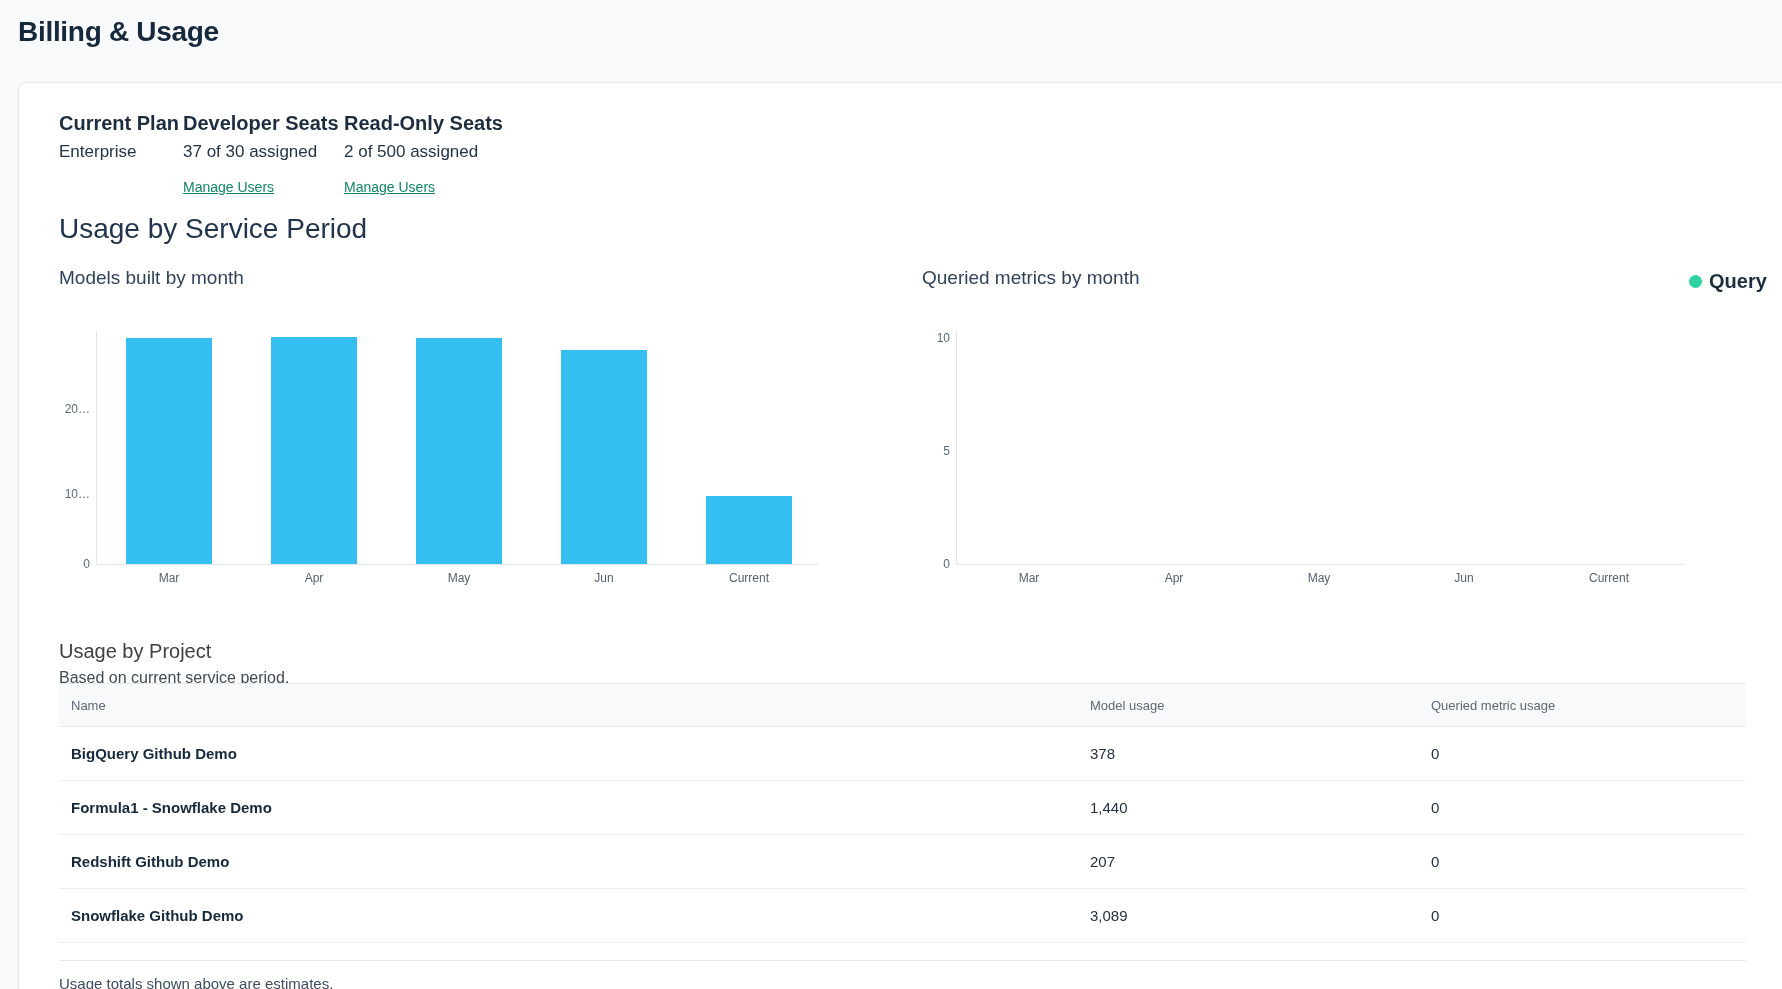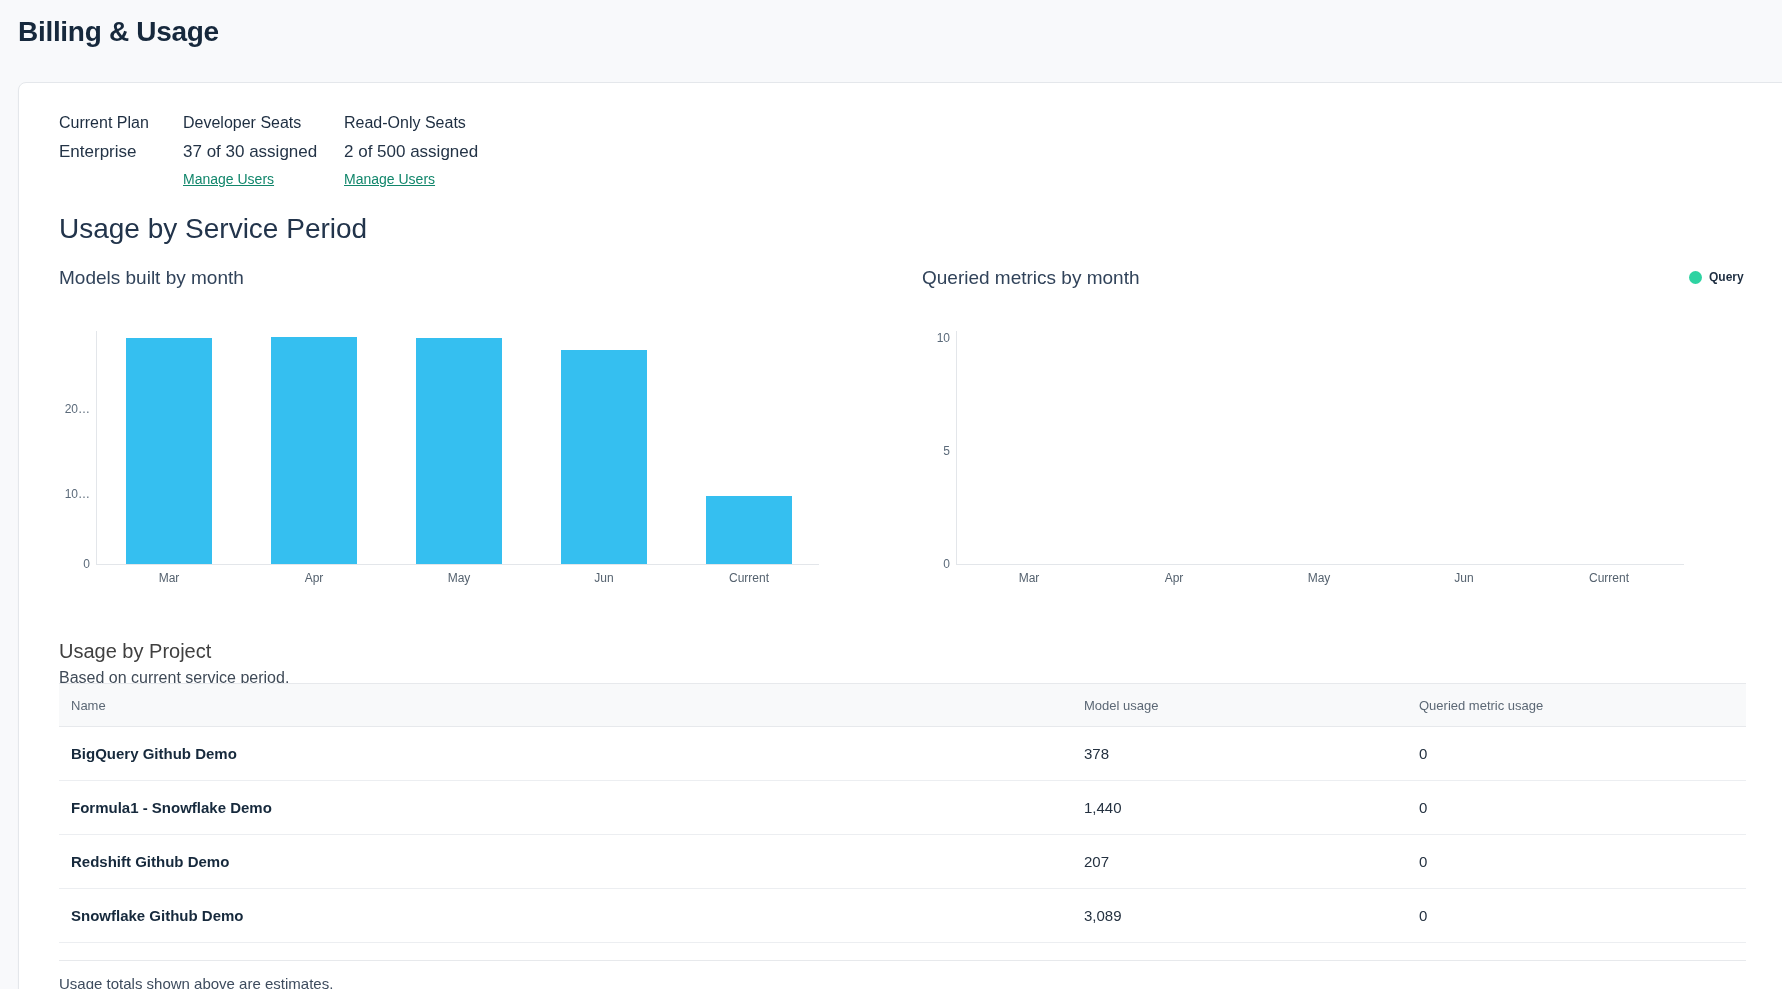"Current Plan" .plan-label { font-size: 16px -> 20px; font-weight: 400 -> 700 }
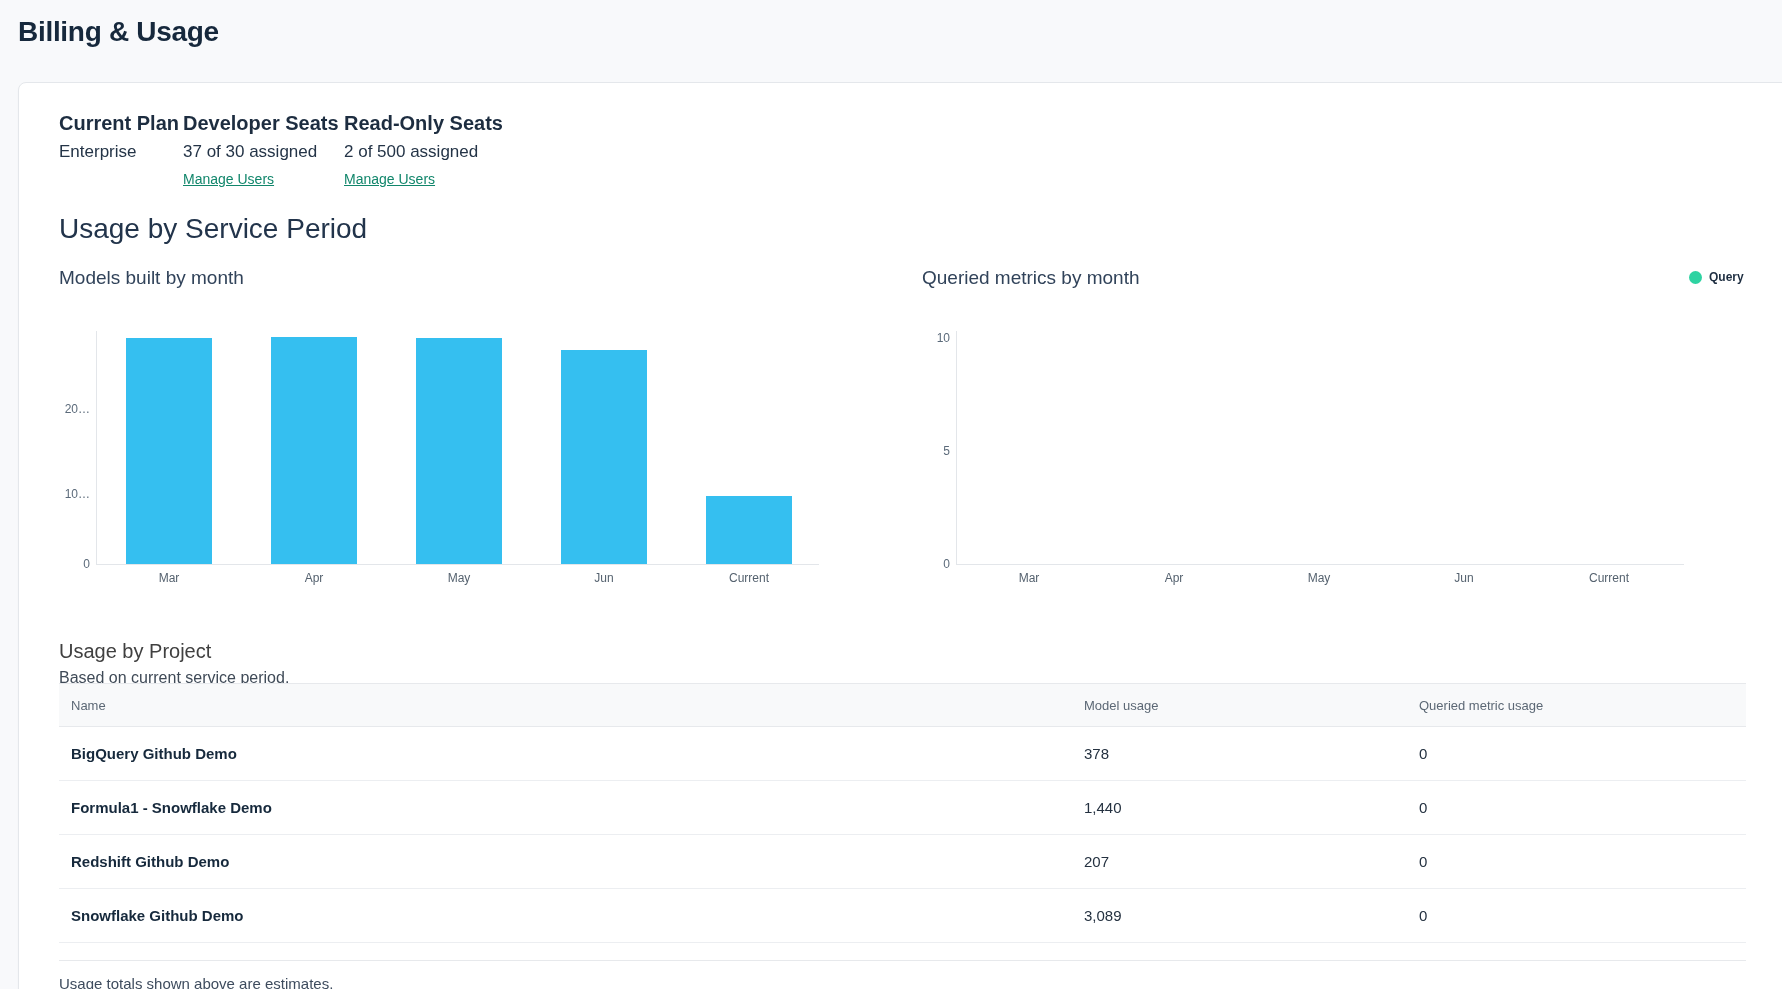"Enterprise" .plan-value { margin-bottom: 7px -> 15px }
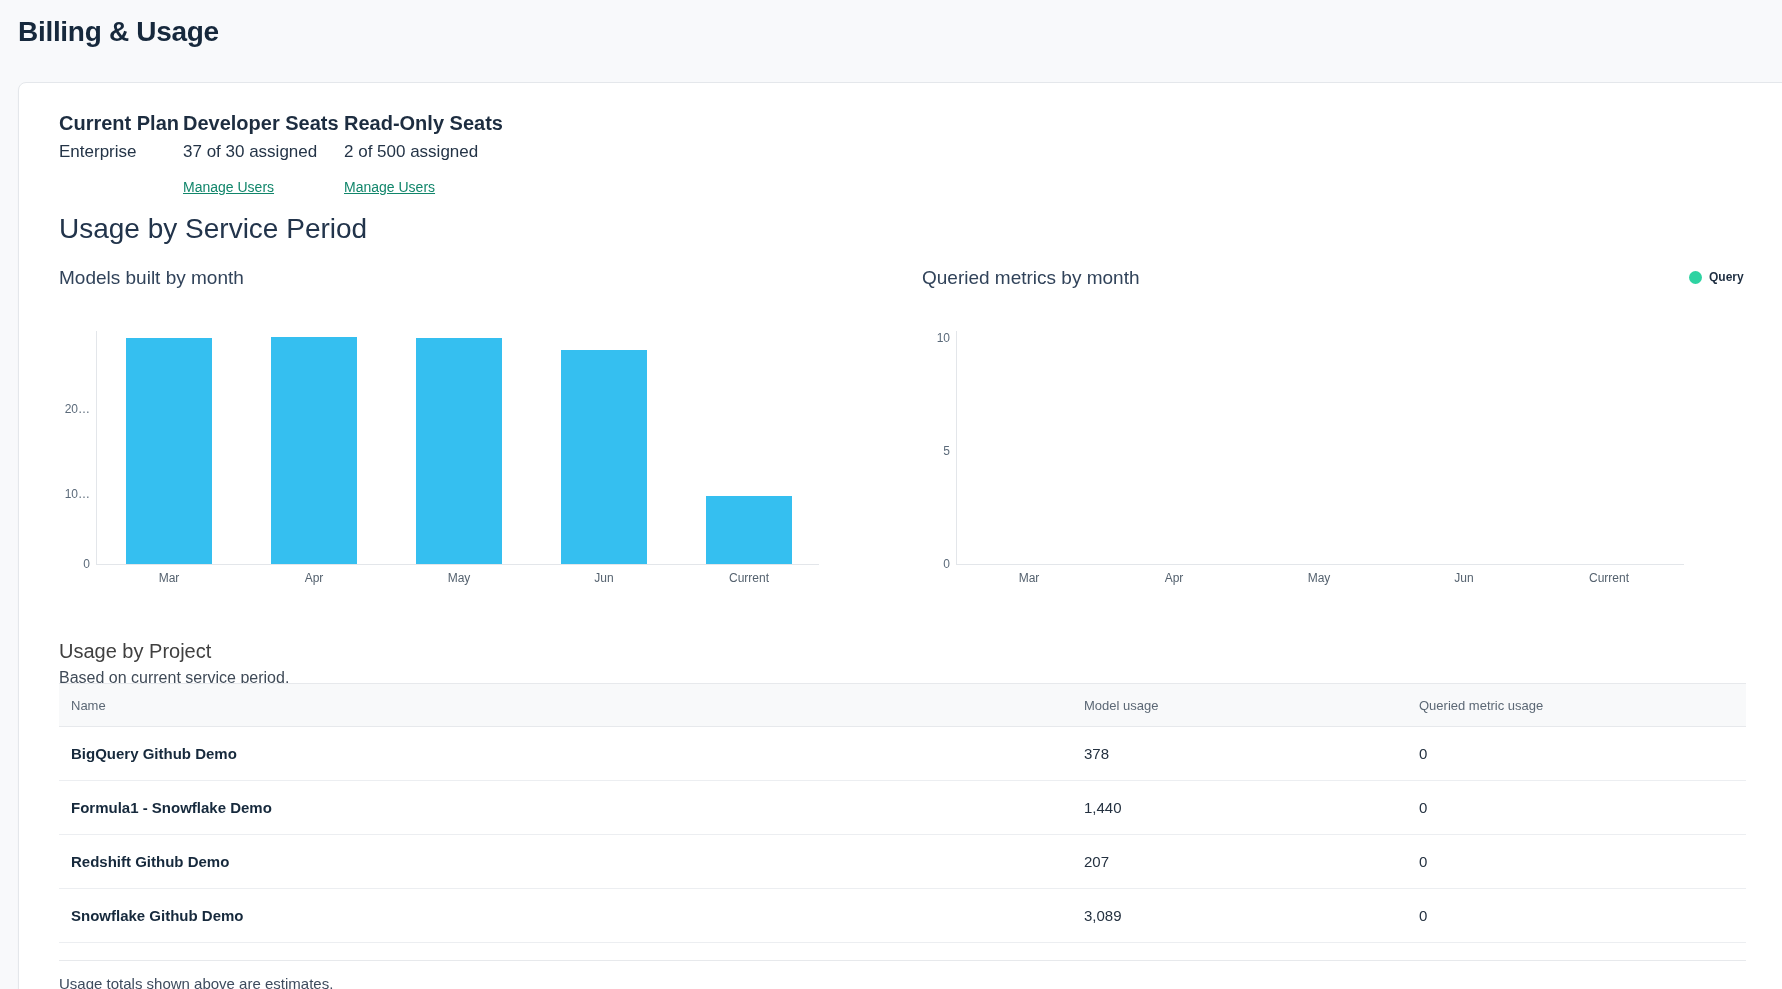"Query" .legend-label { font-size: 12px -> 20px }
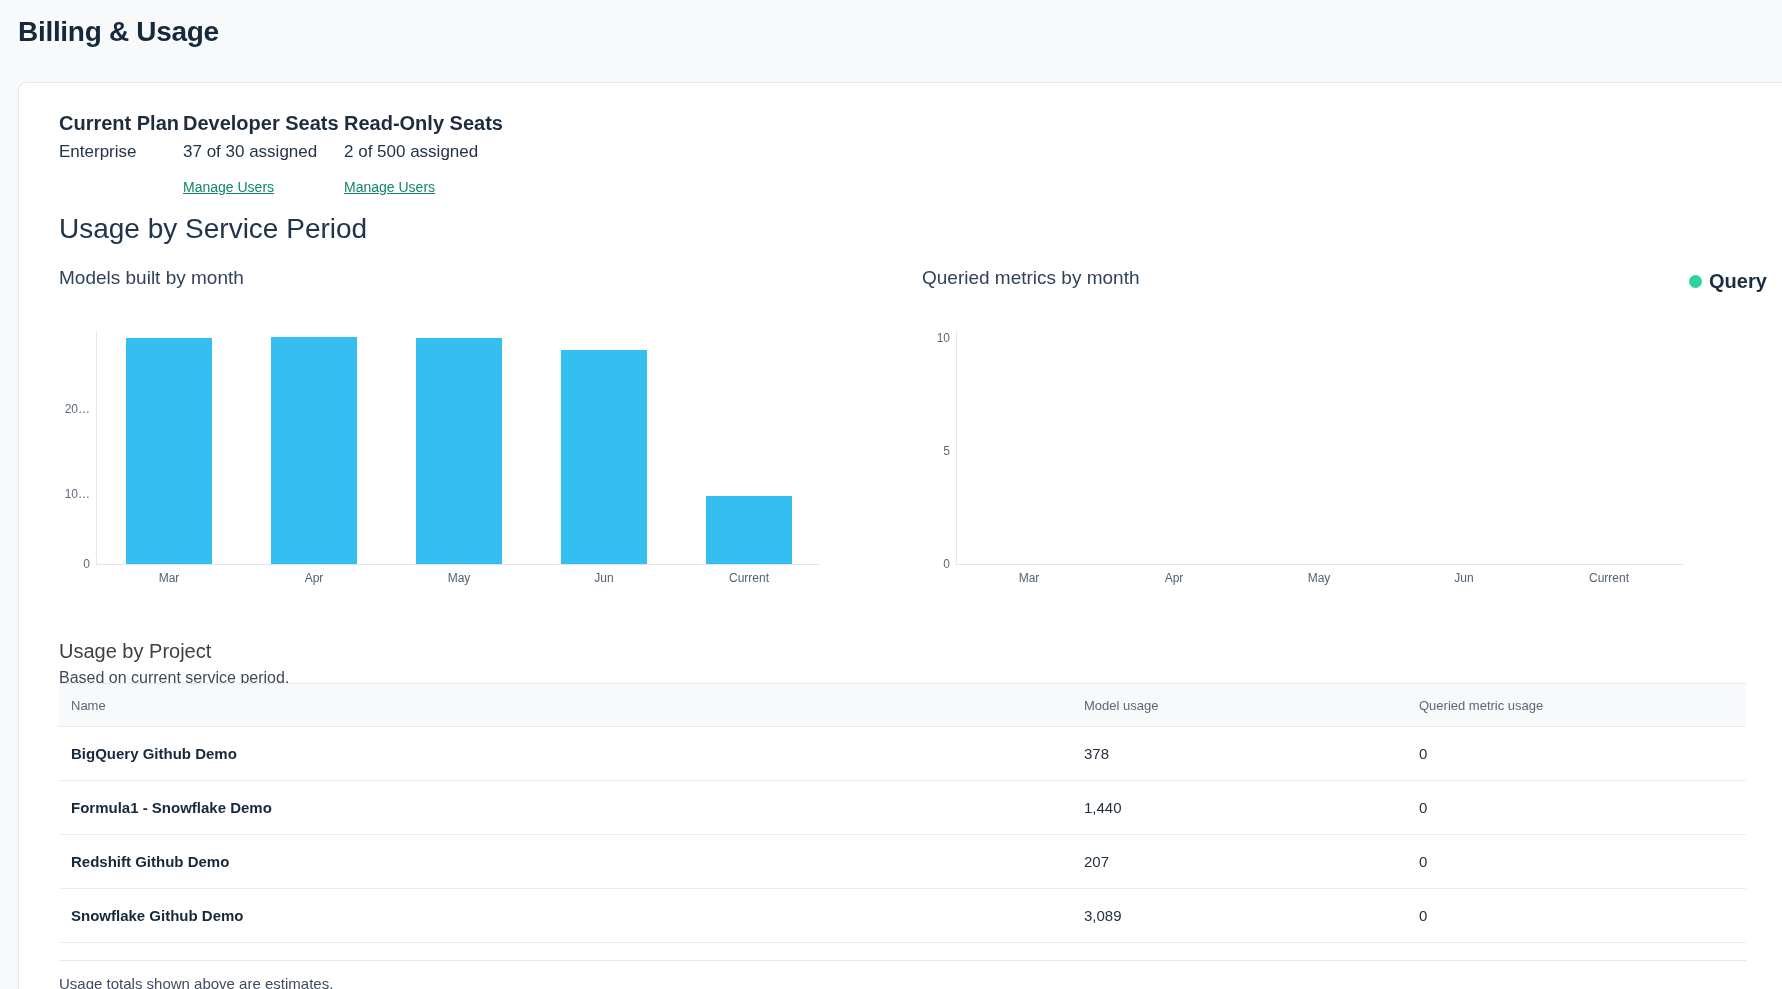"Name" .t-row { gap: none -> 6px }
